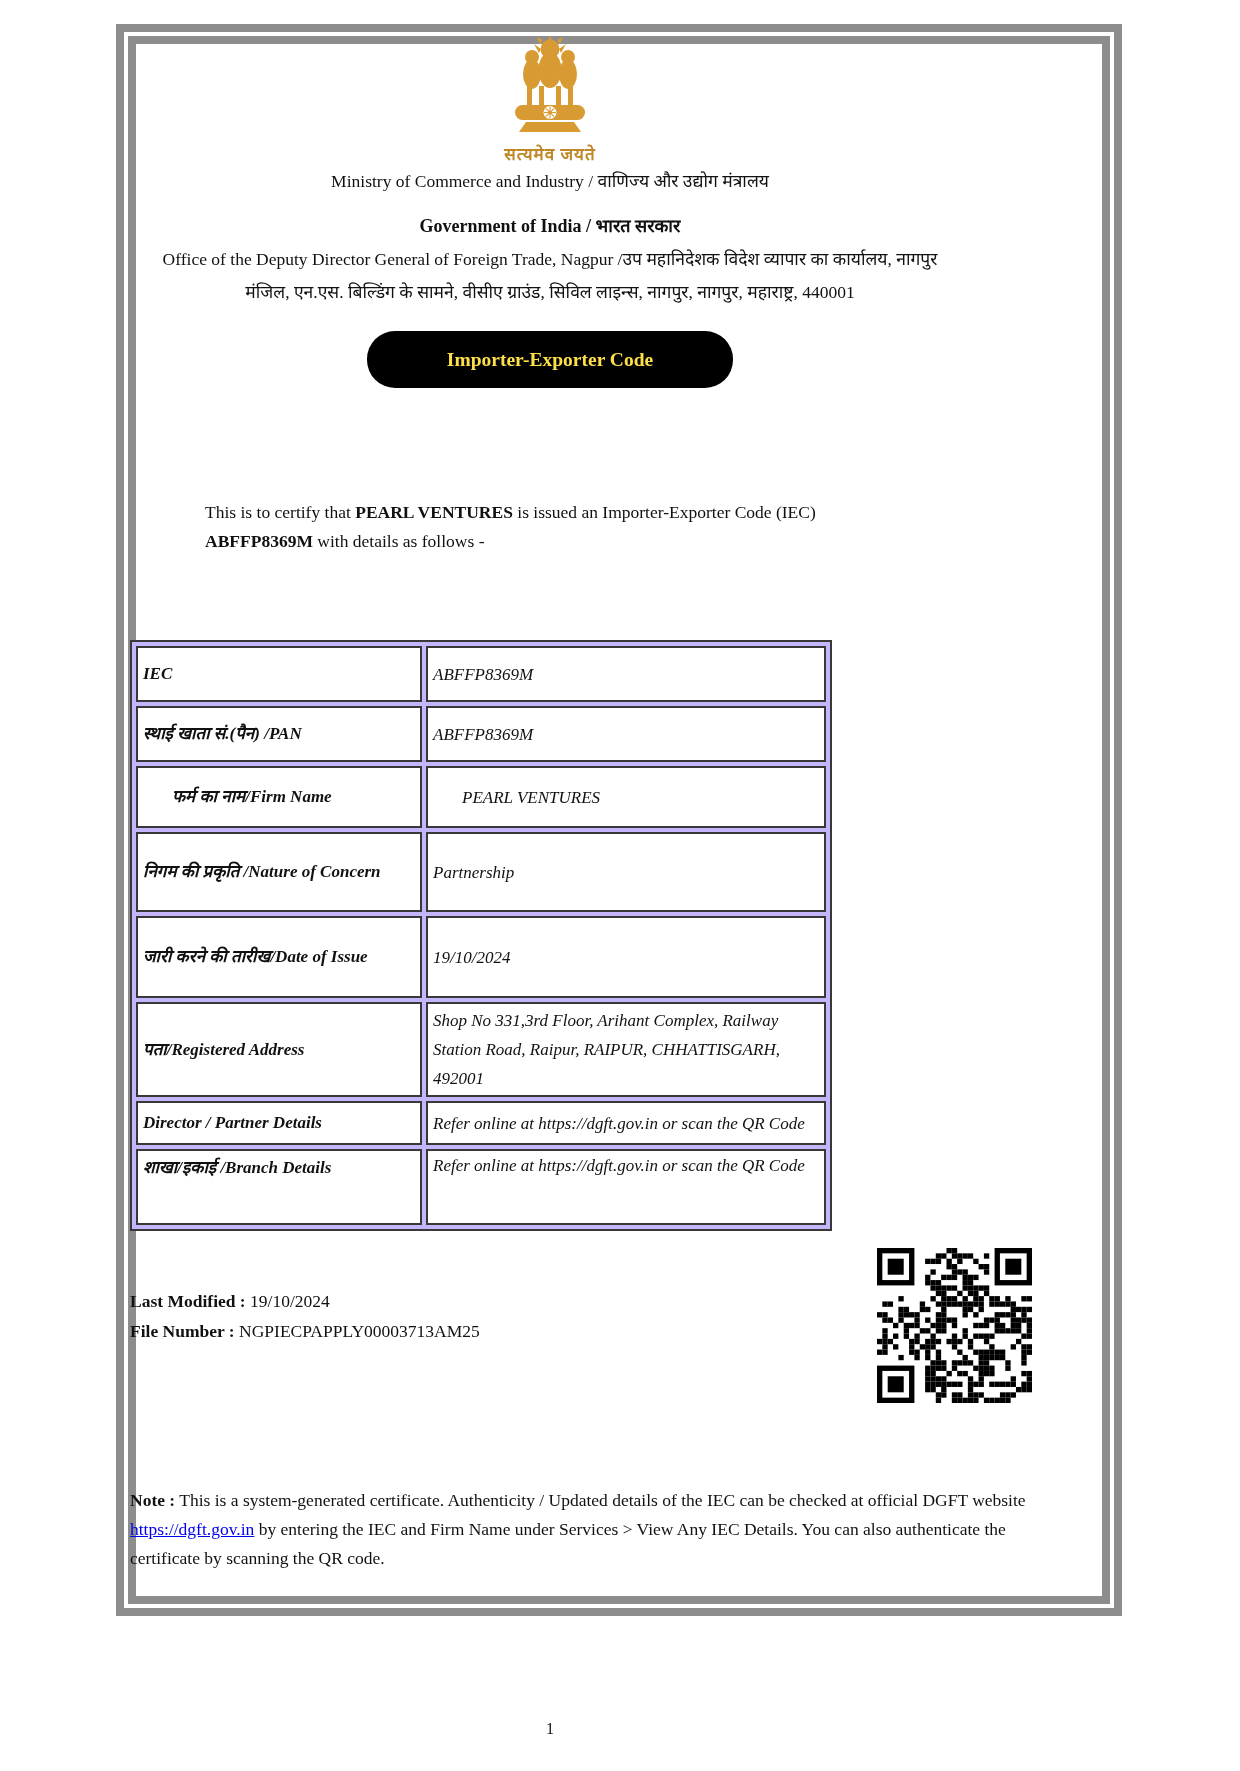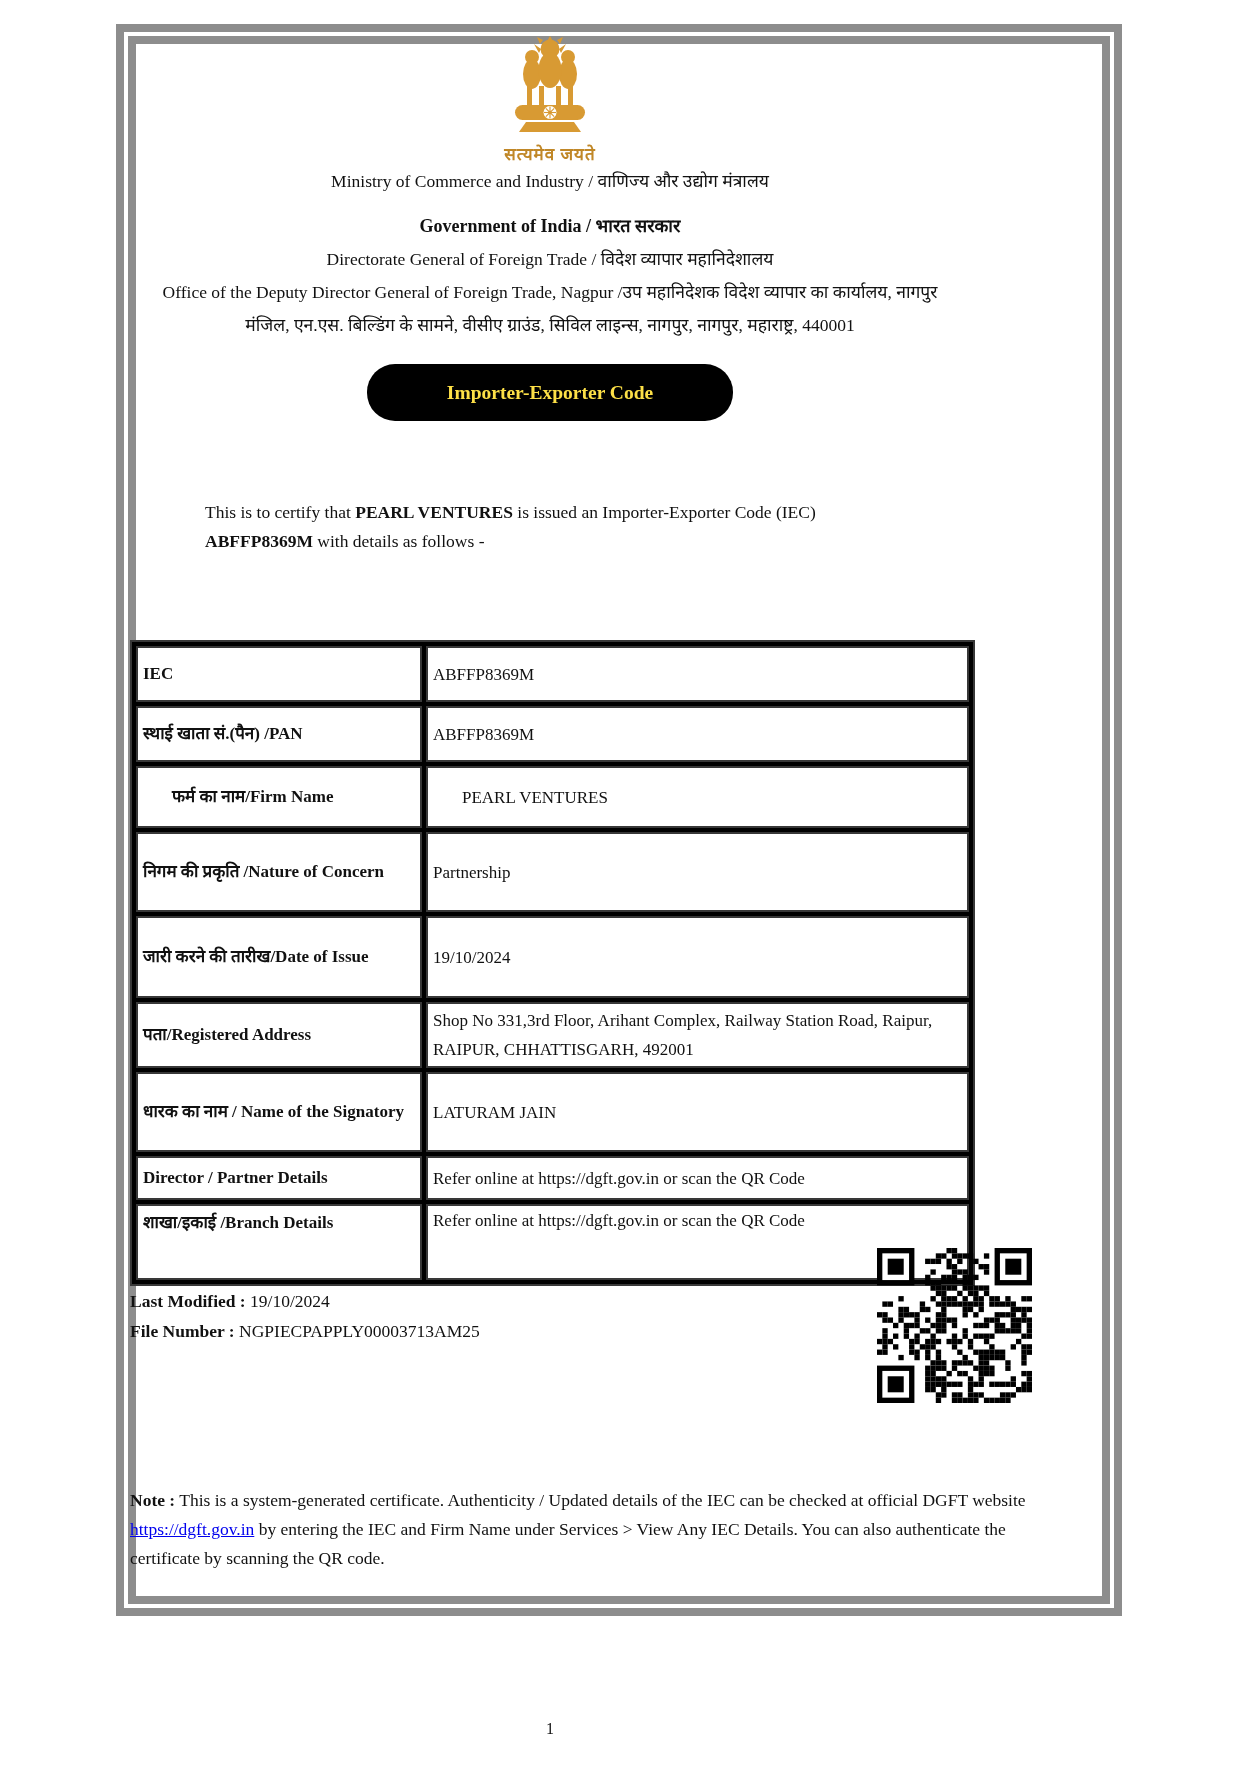"Directorate General of Foreign Trade" div.hdr-line { html: <div>Directorate General of Foreign Trade / विदेश व्यापार महानिदेशालय</div> -> none }
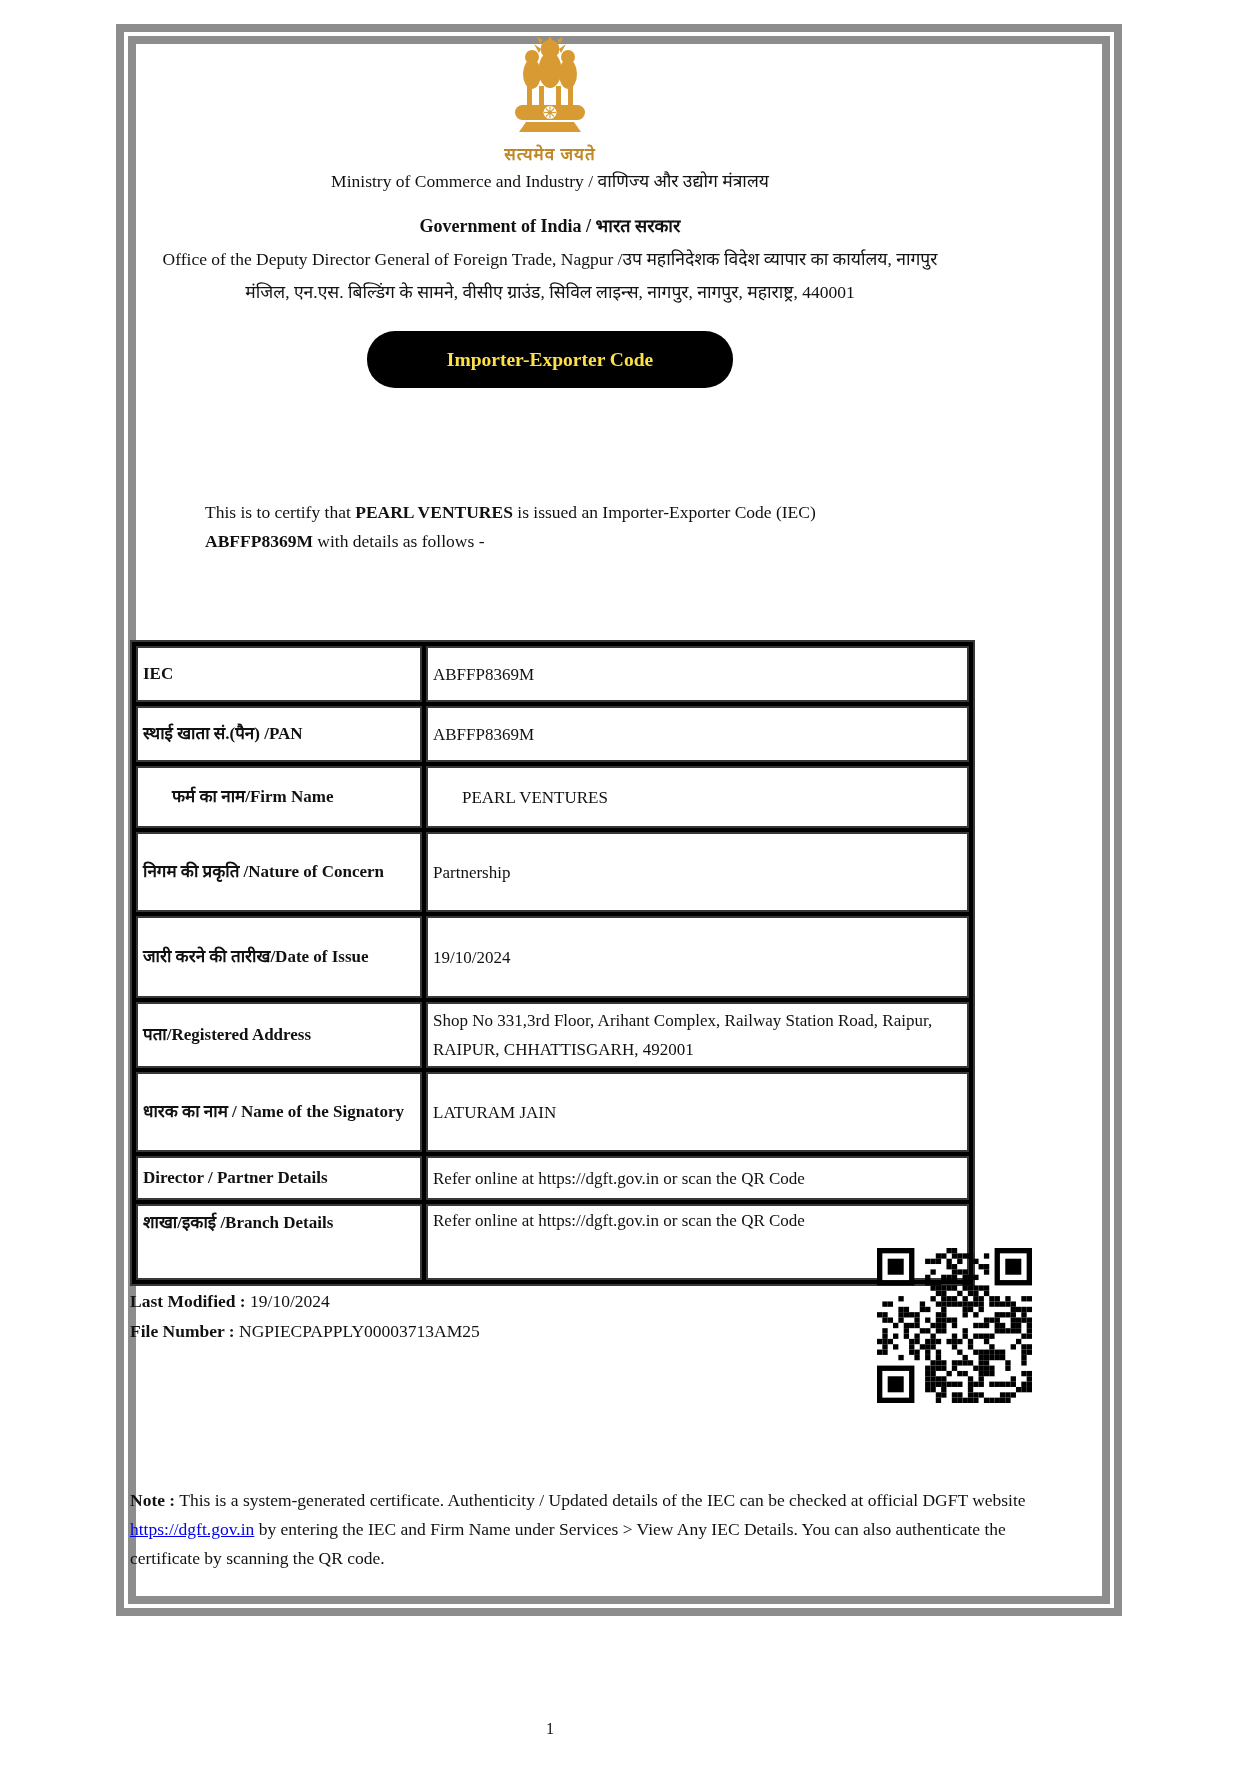"IEC" table.details { background: #000000 -> #c4b5fd; font-style: none -> italic; width: 845px -> 702px }
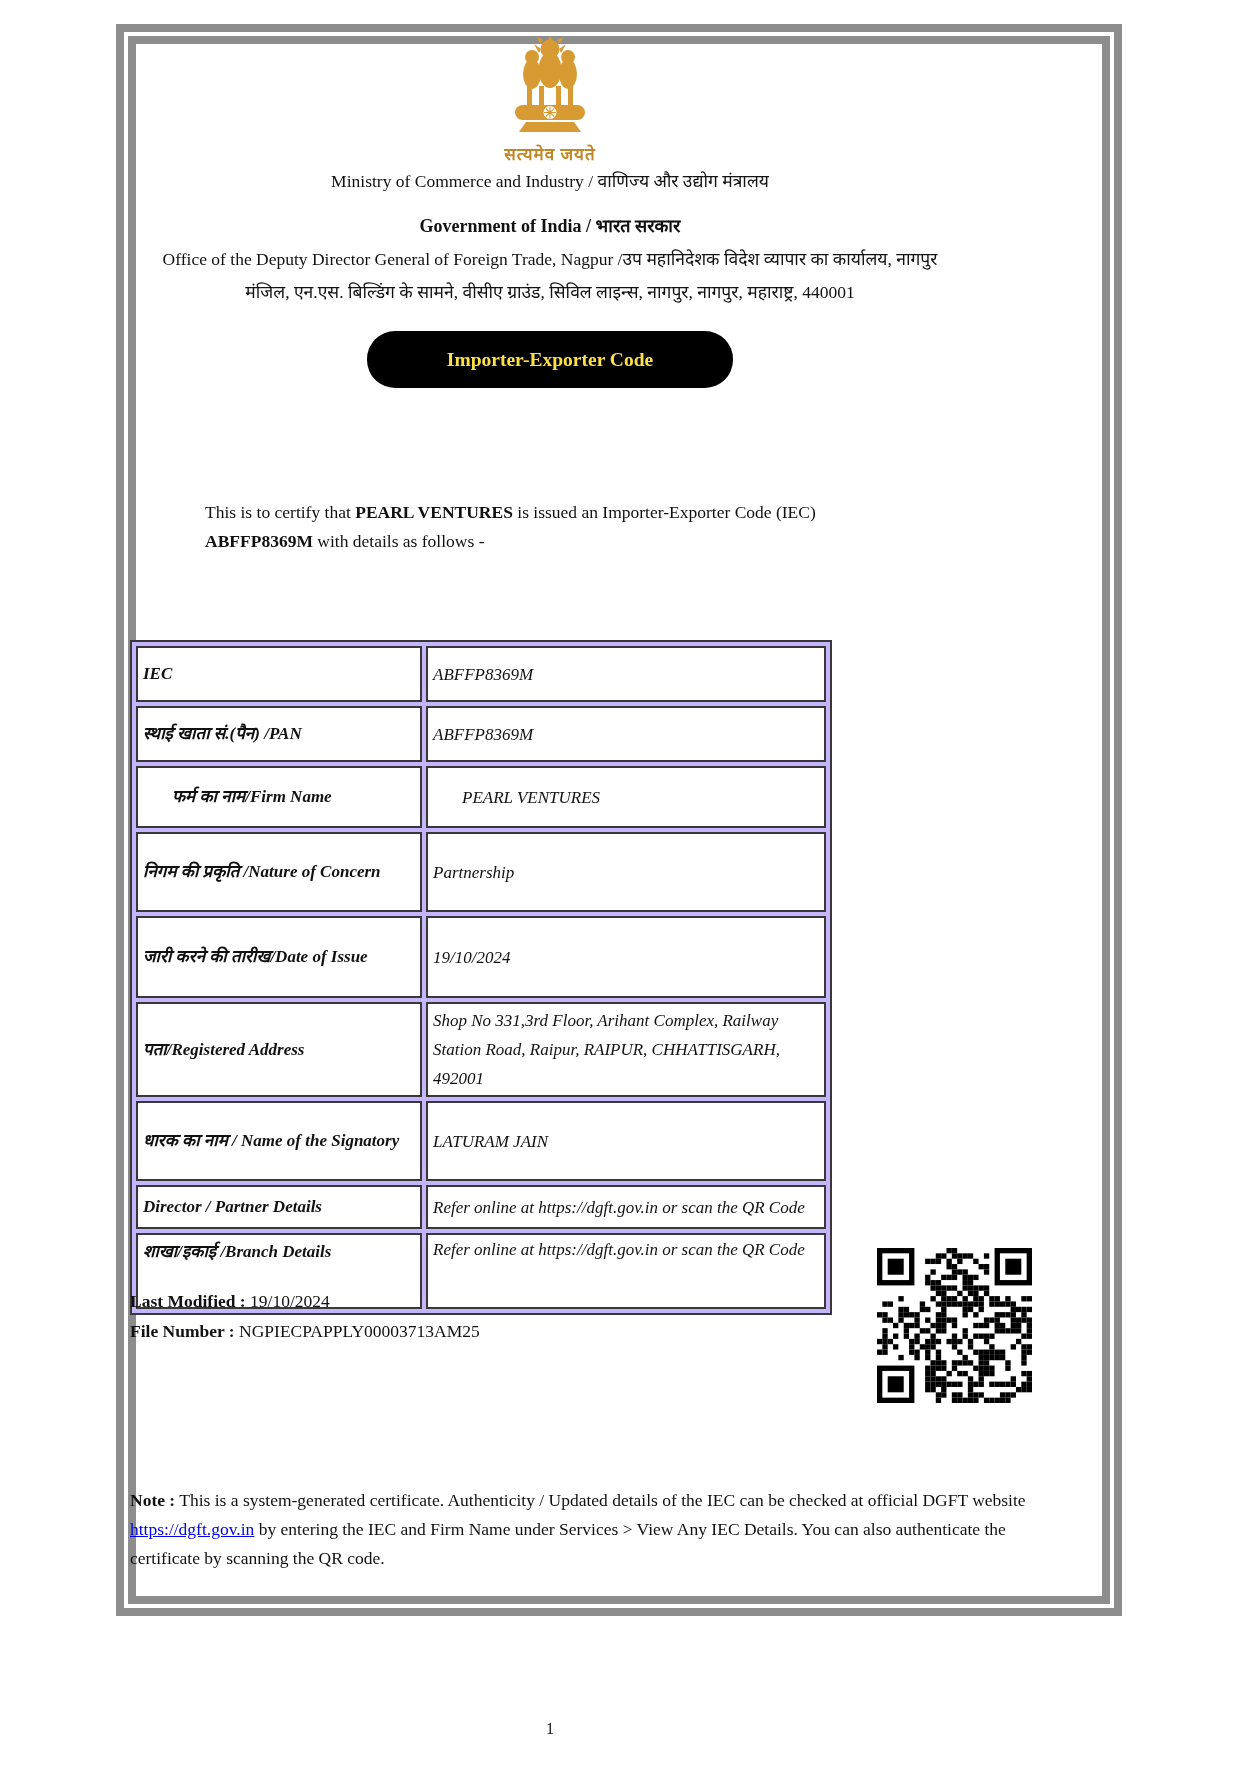"धारक का नाम / Name" tr.r7 { html: <tr> <td>धारक का नाम / Name of the Signatory</td> <td>LATURAM JAIN</td> </tr> -> none }
